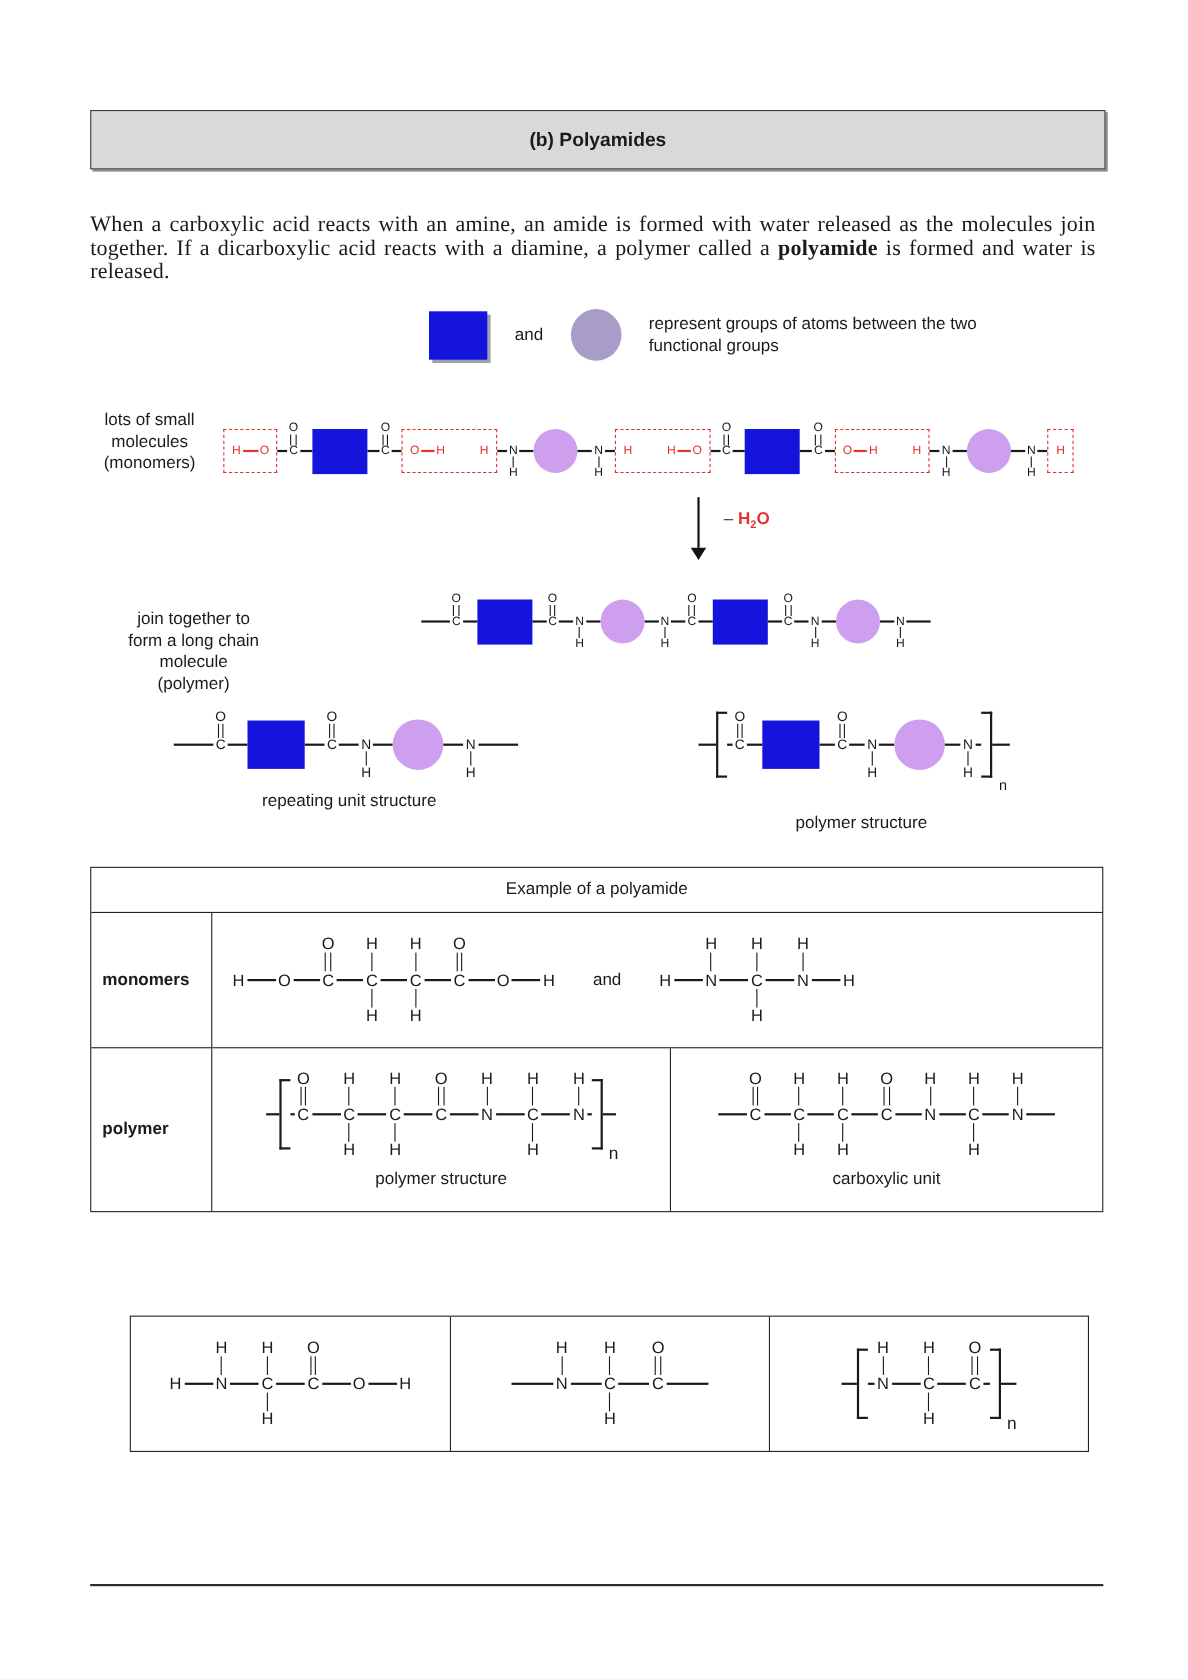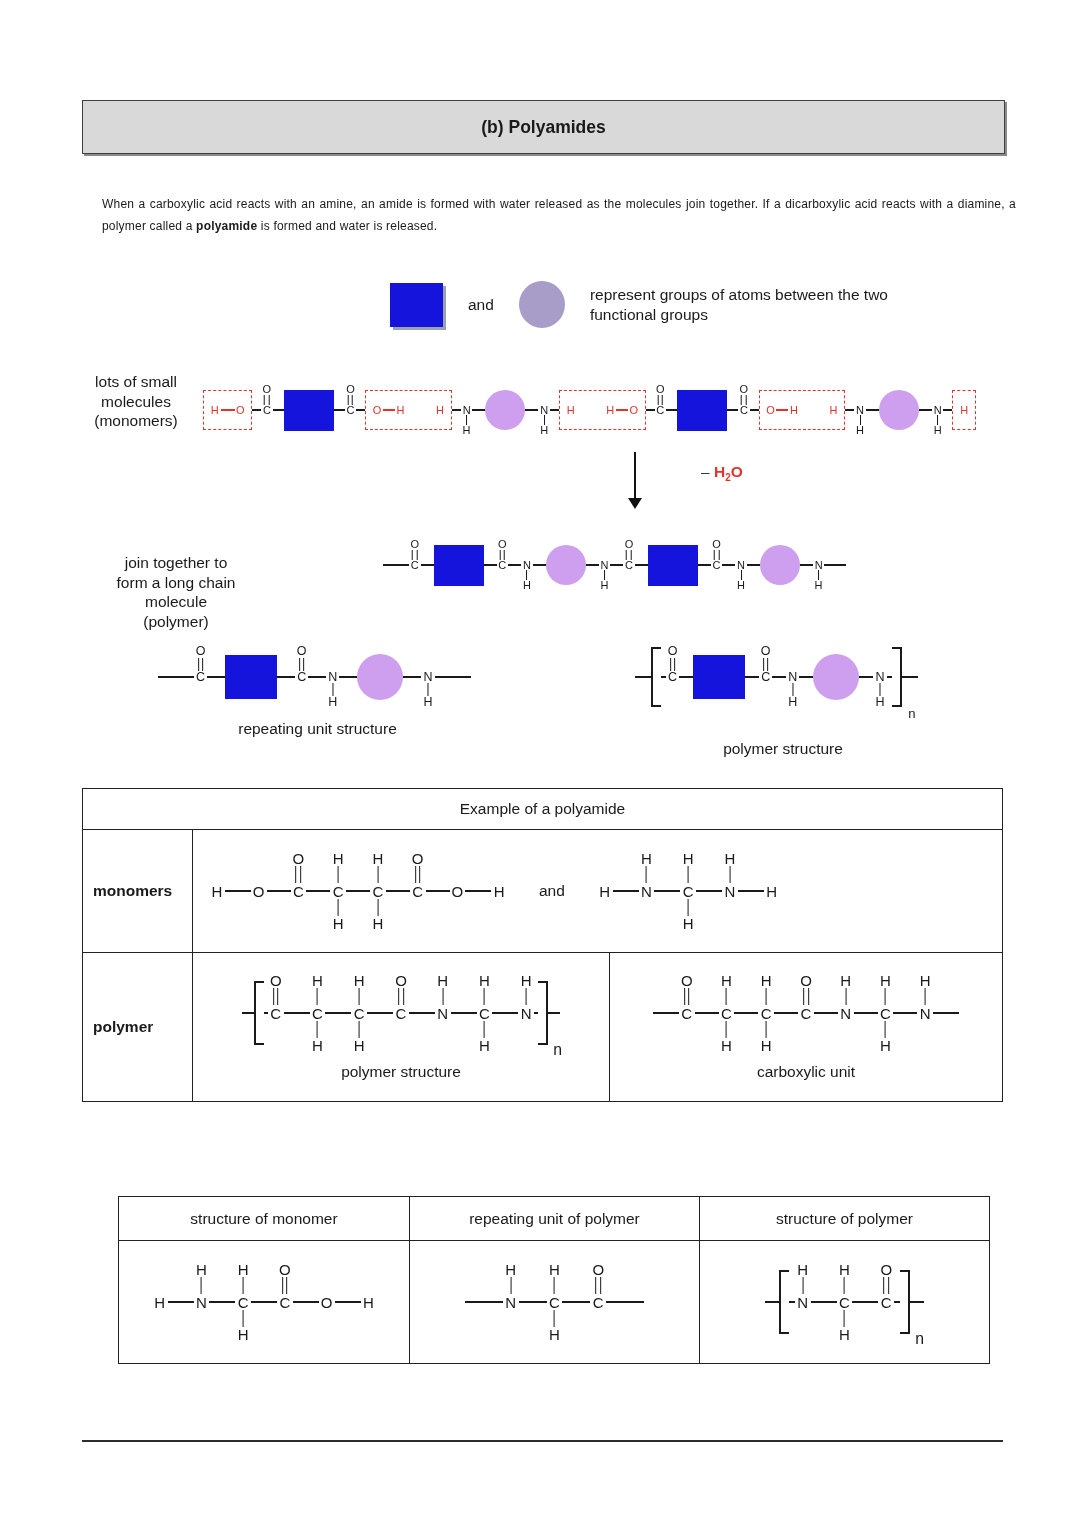"When a carboxylic acid reacts" .para { font-family: none -> Liberation Serif, serif; font-size: 12px -> 20px; left: 102px -> 82px }
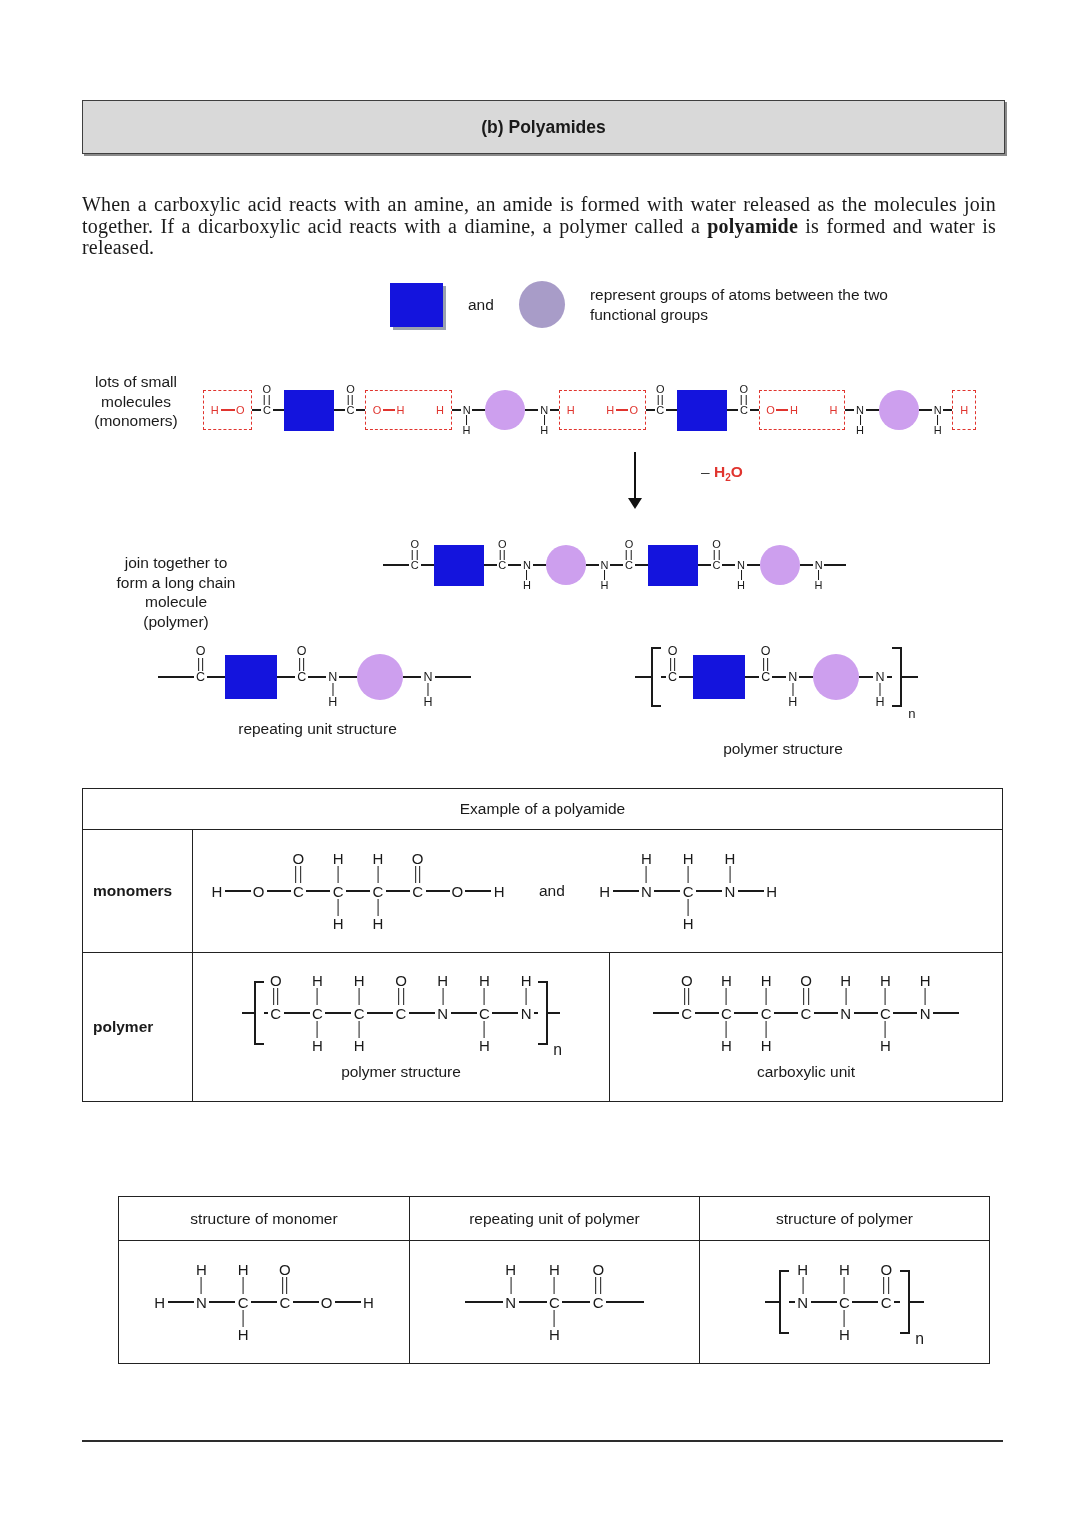"– H2O" .water { margin-left: 43px -> none }
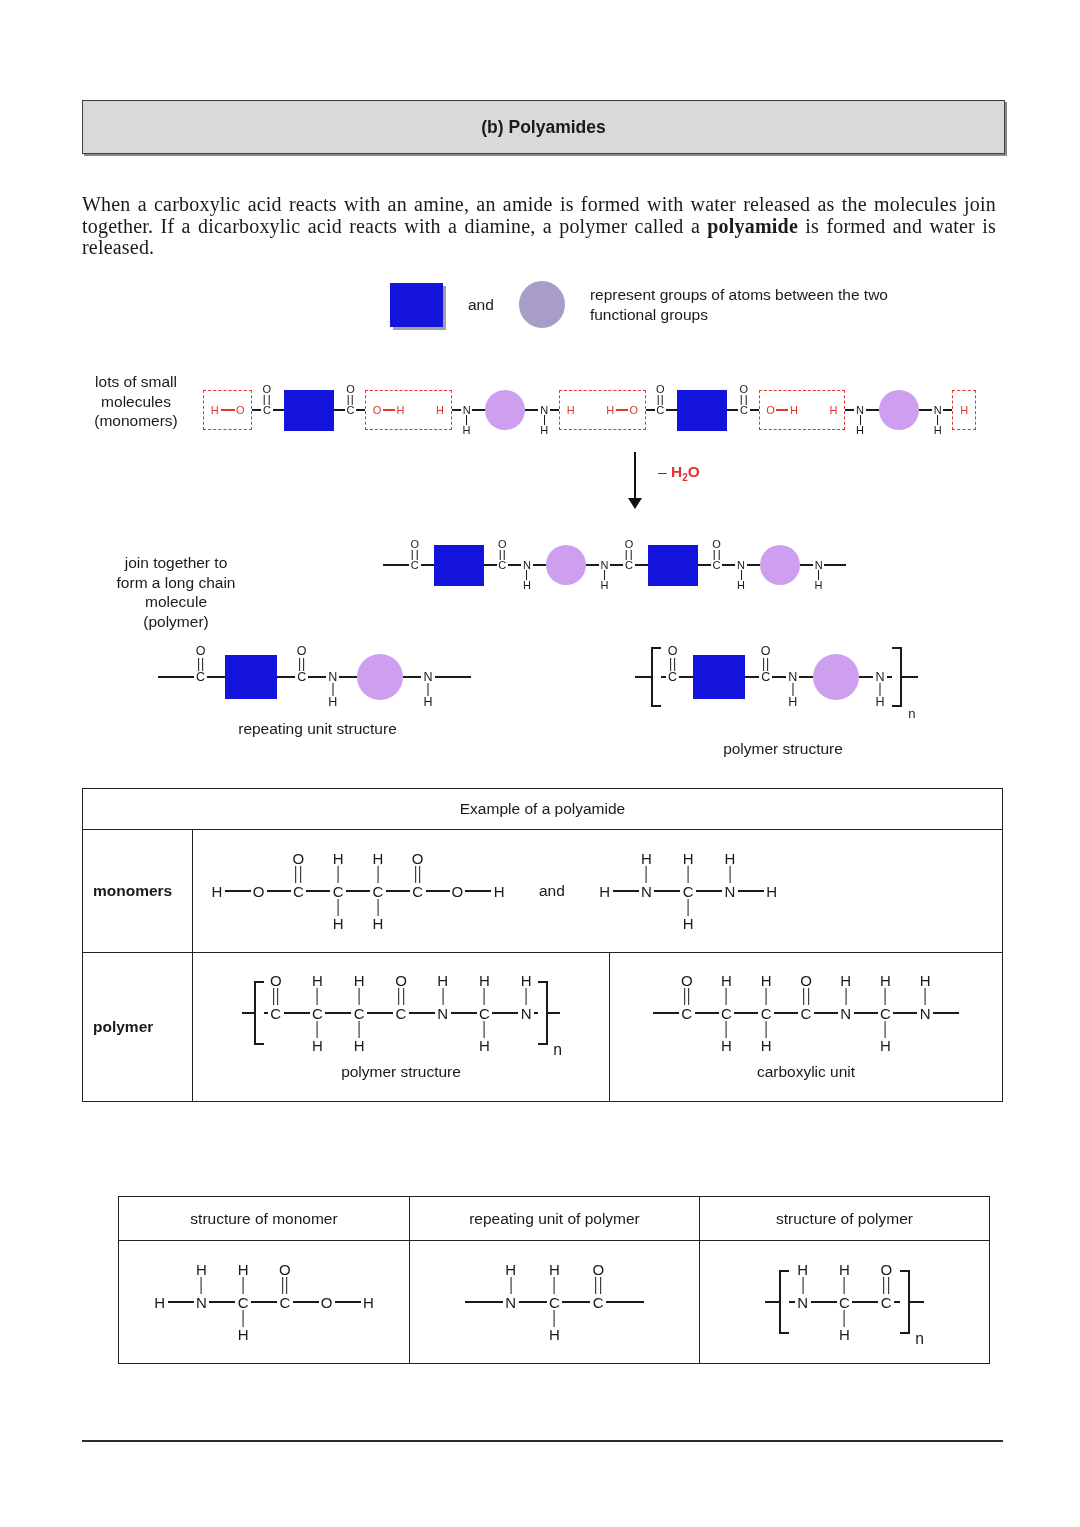"structure of monomer" div.t2-head { html: <div> <div>structure of monomer</div> <div>repeating unit of polymer</div> <div>structure of polymer</div> </div> -> none }
